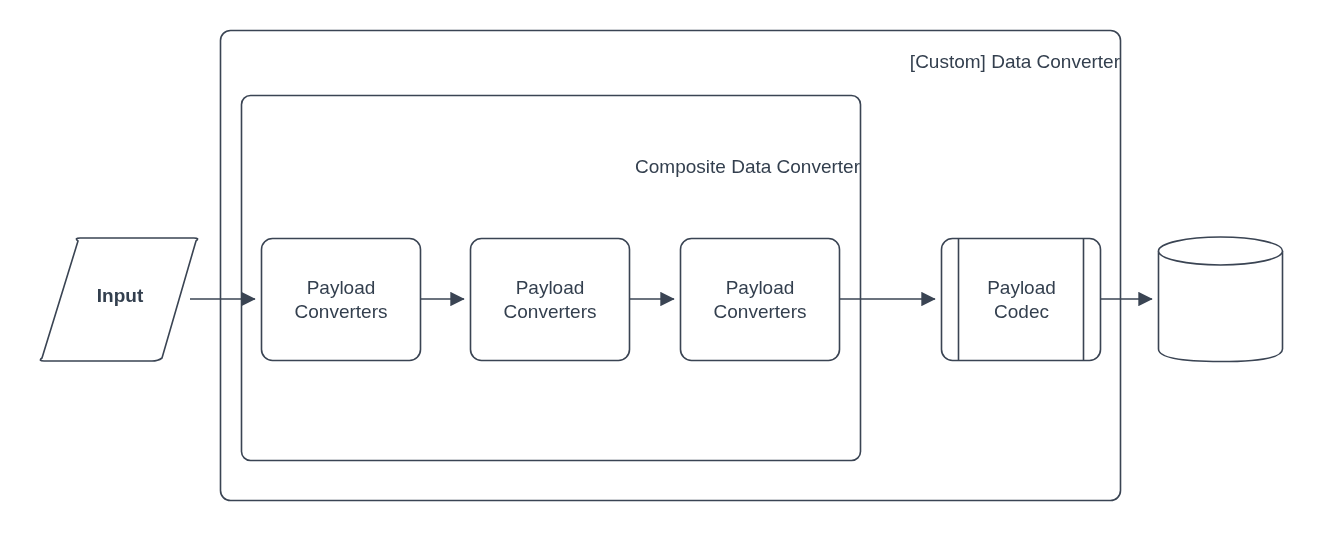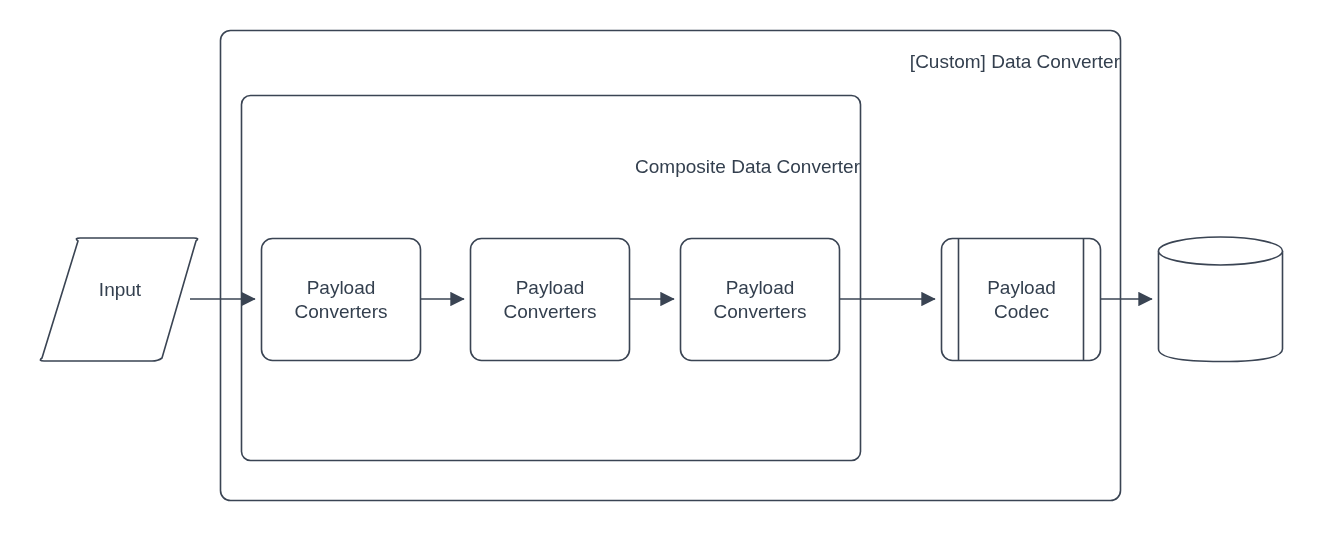"Input" div.node-label { font-weight: none -> bold; top: 228px -> 234px }
